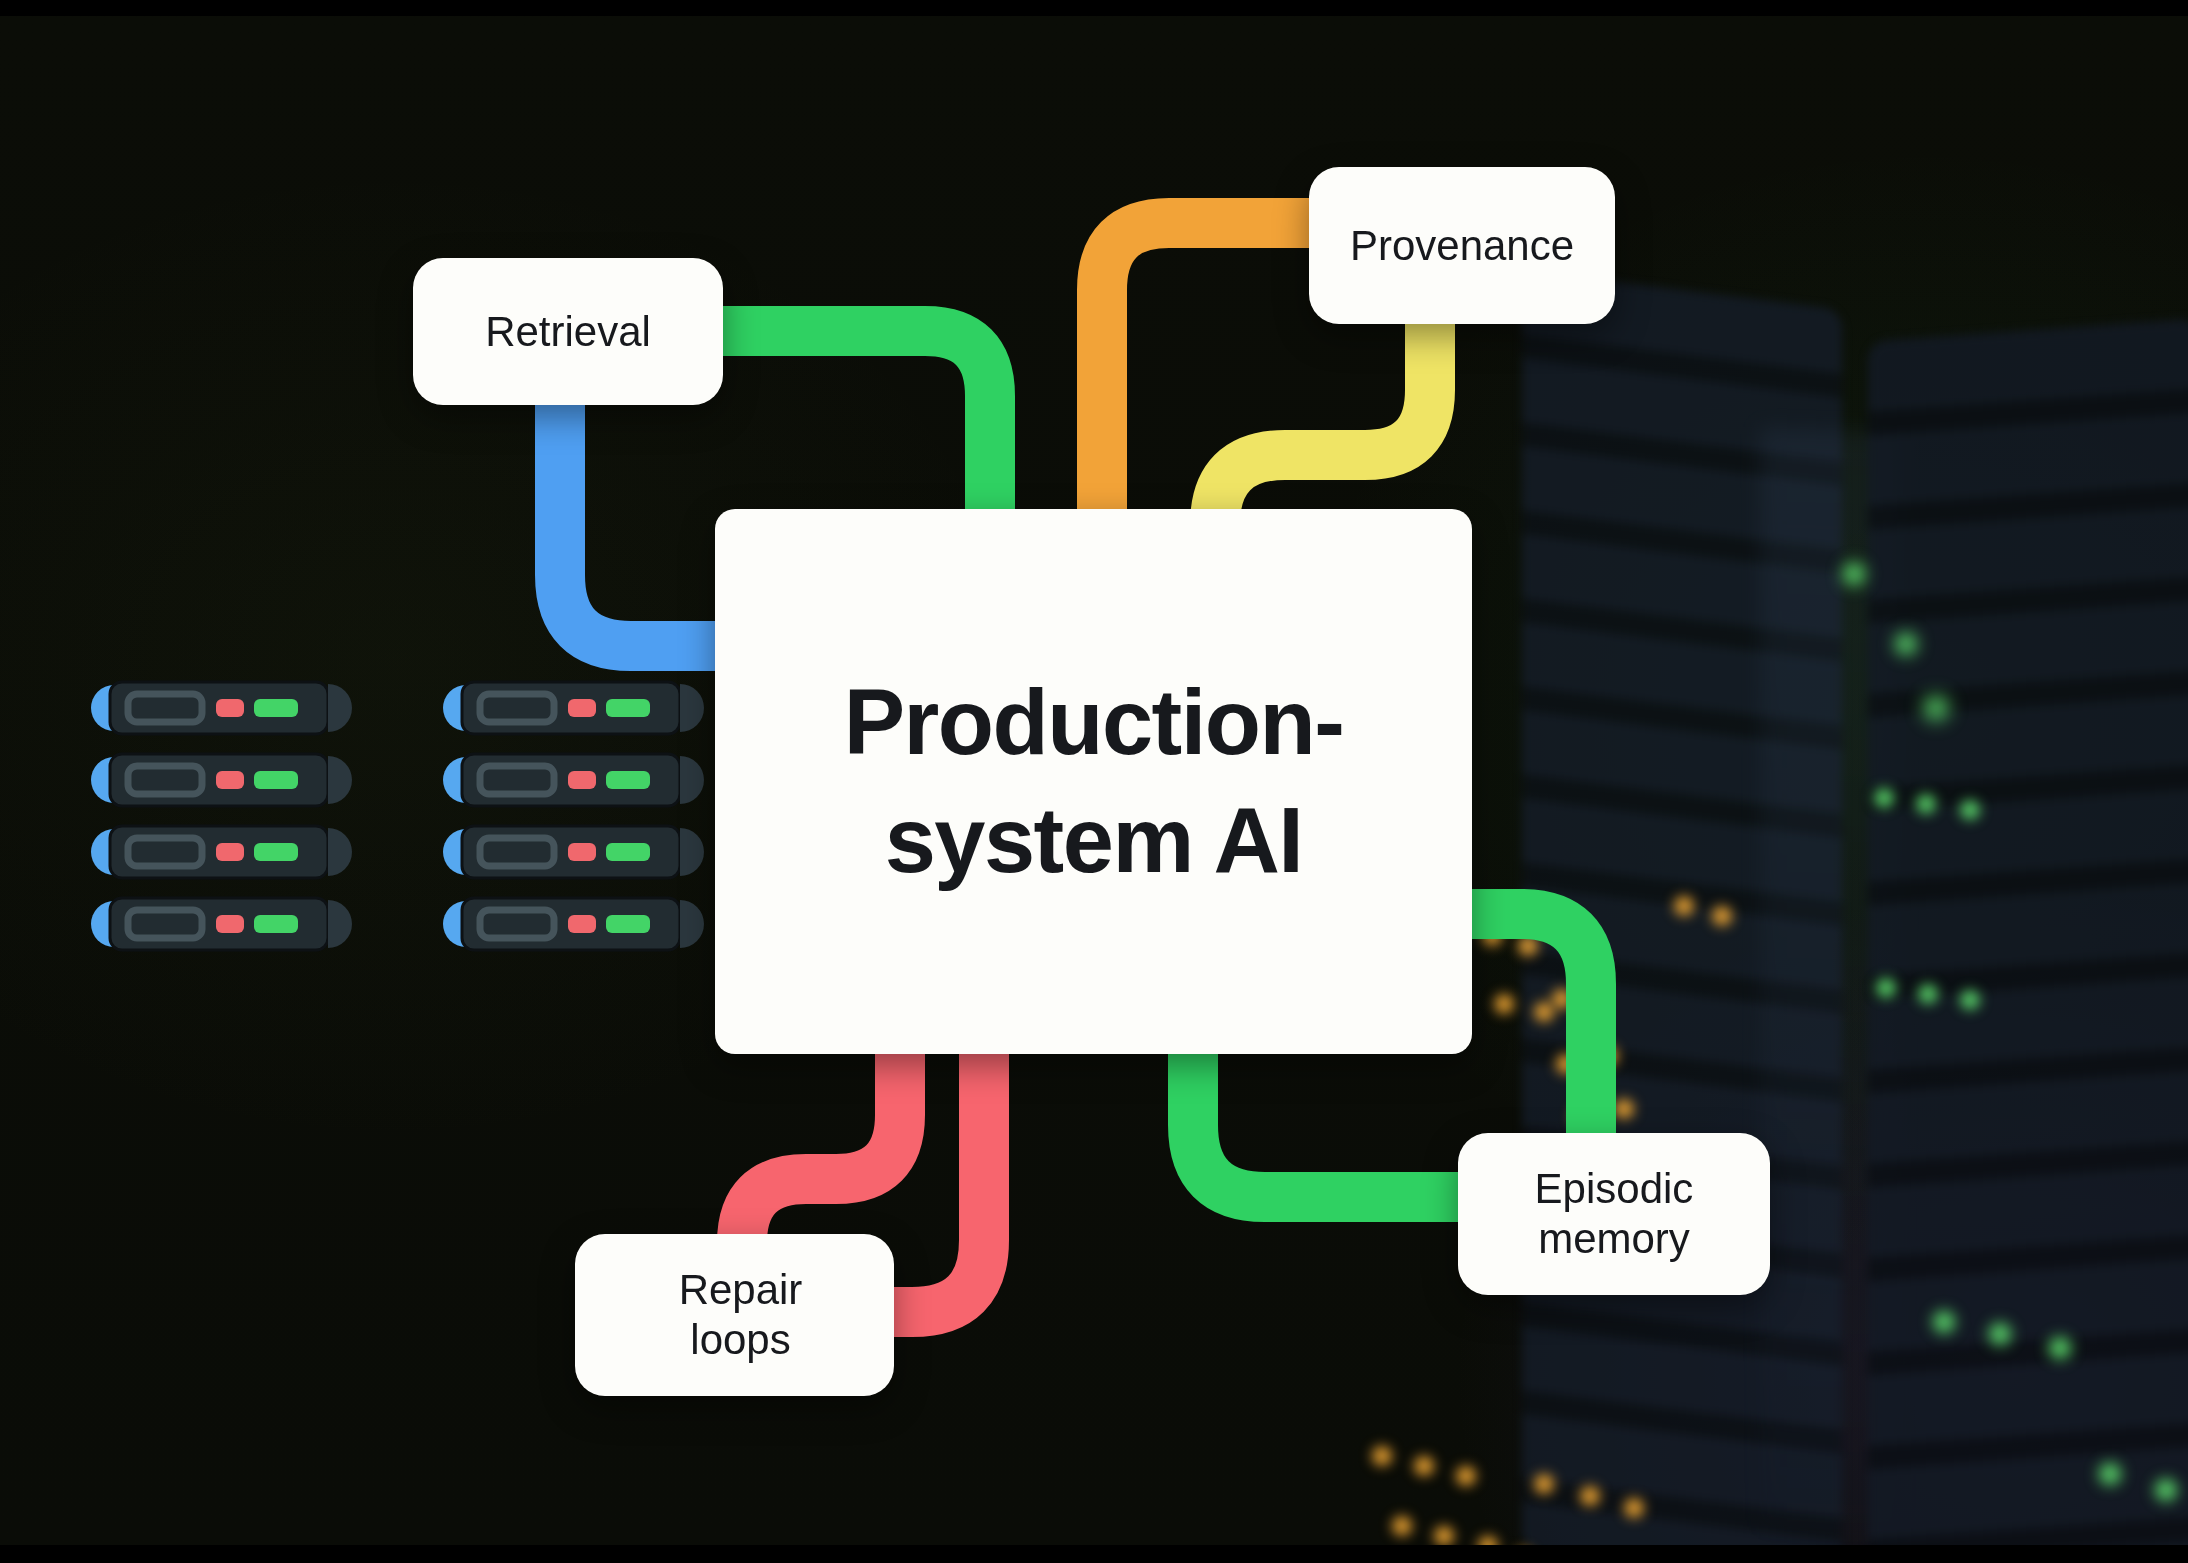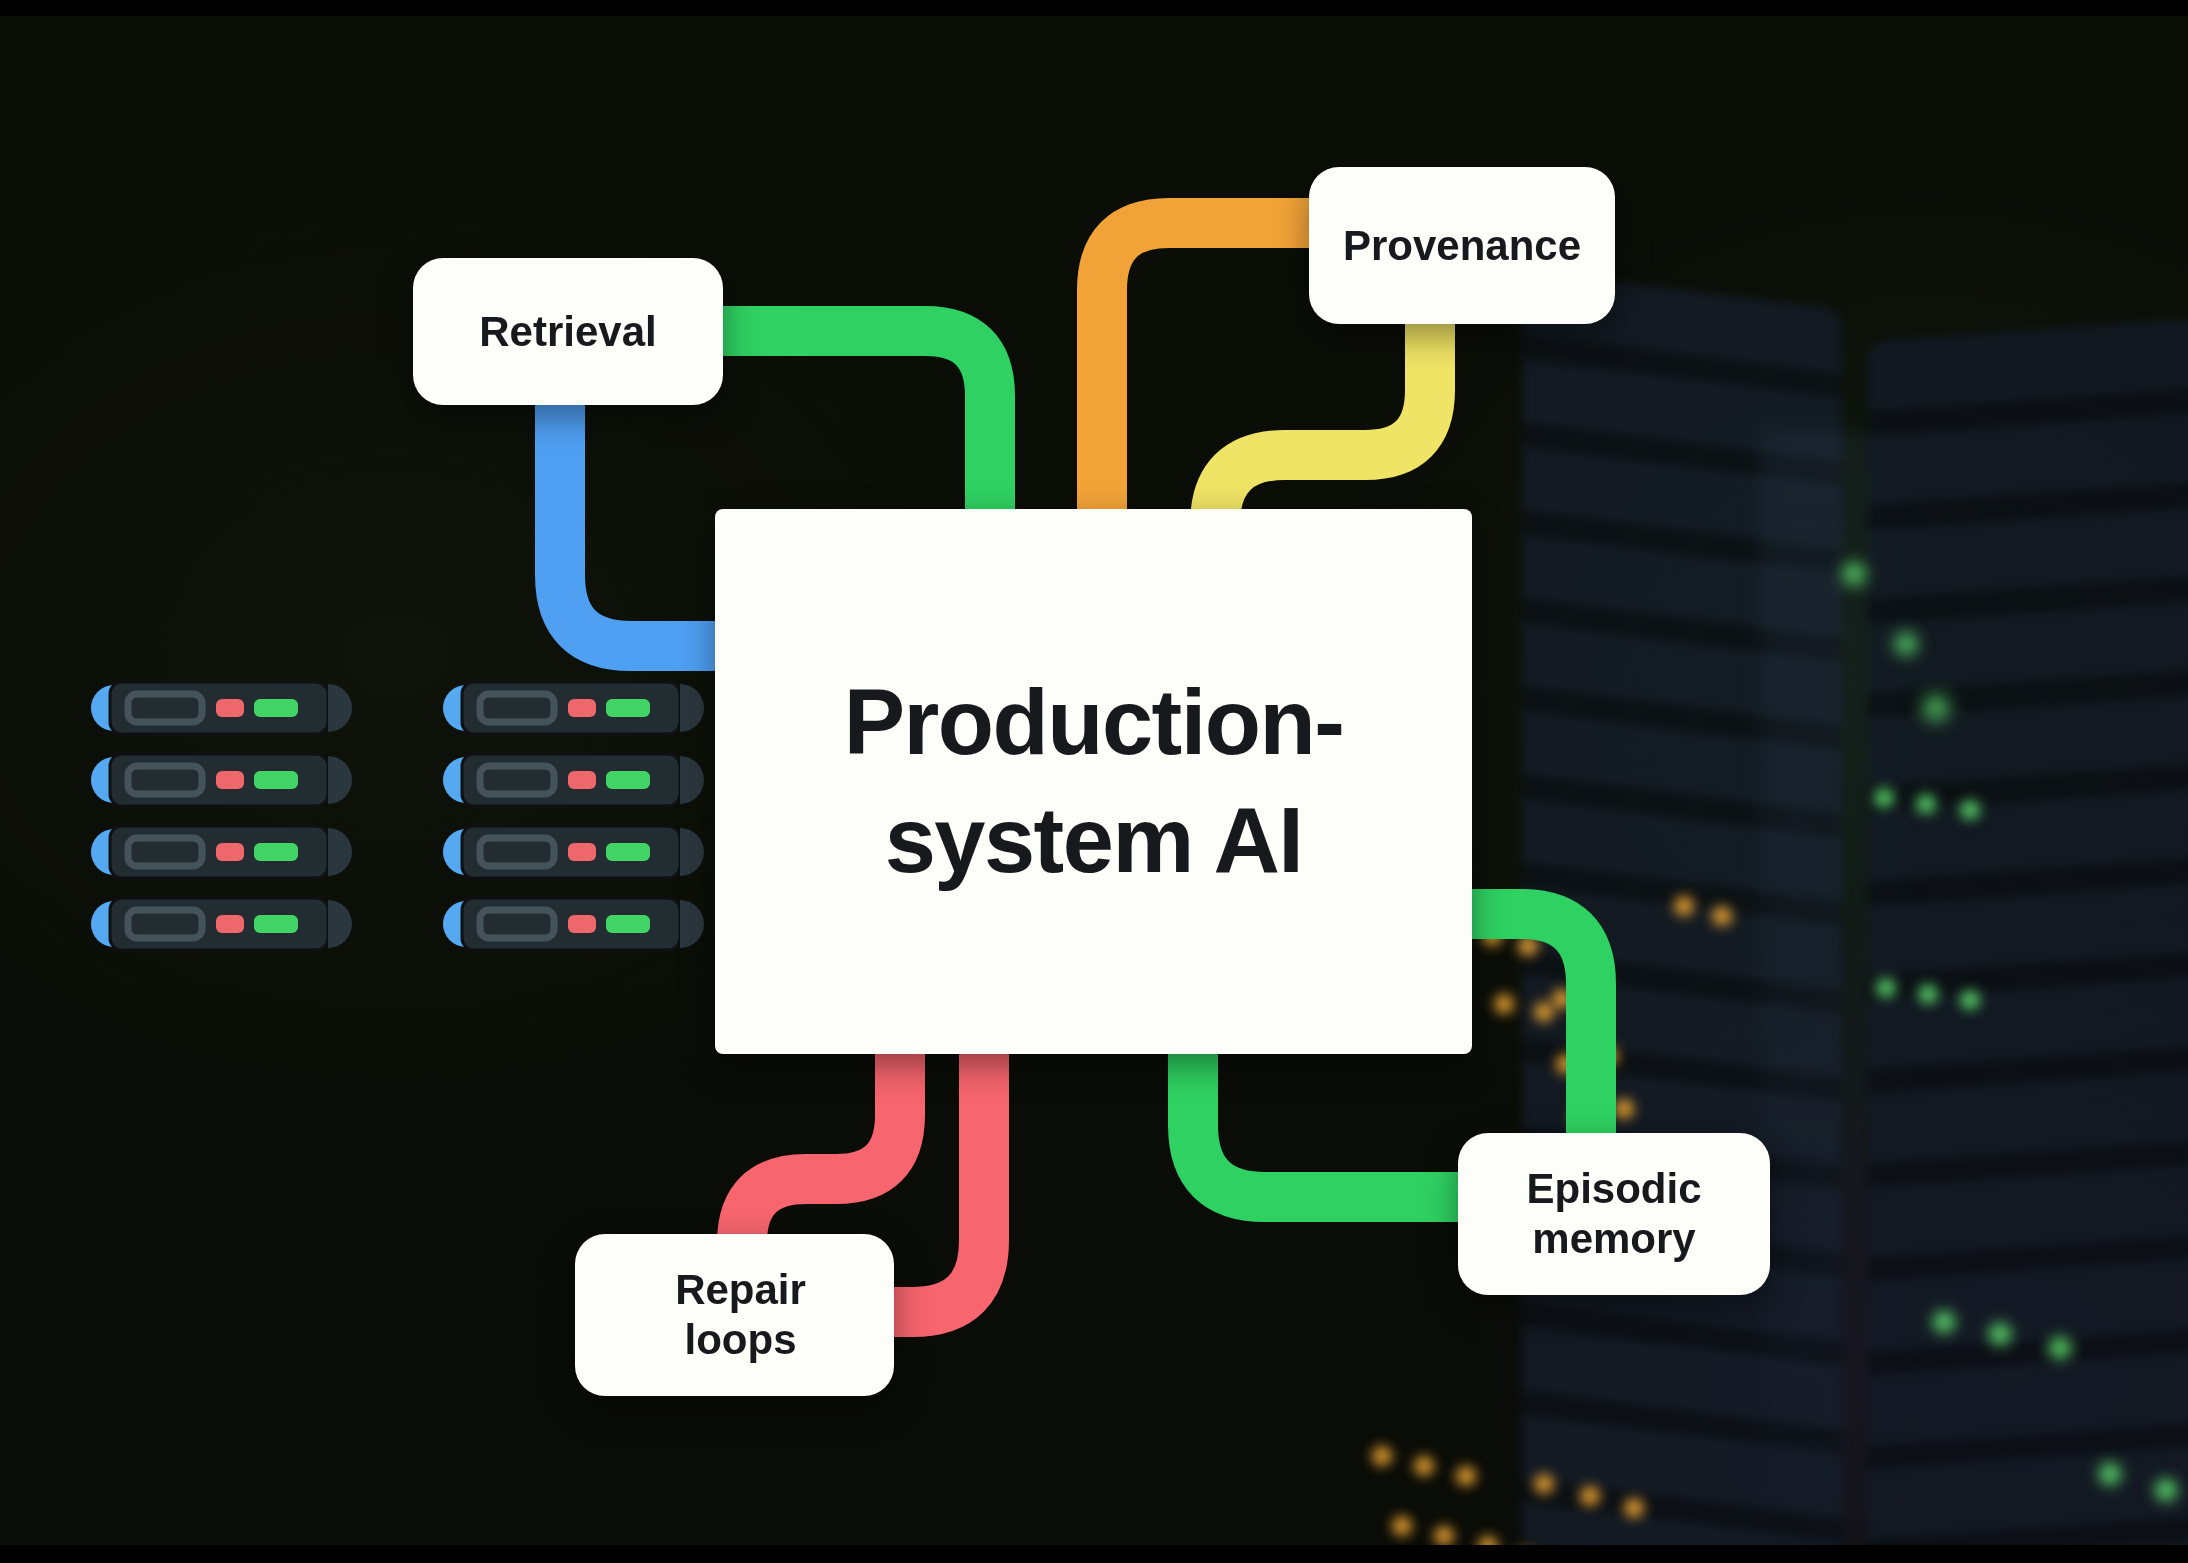"Provenance" .node-small { font-weight: 700 -> 400 }
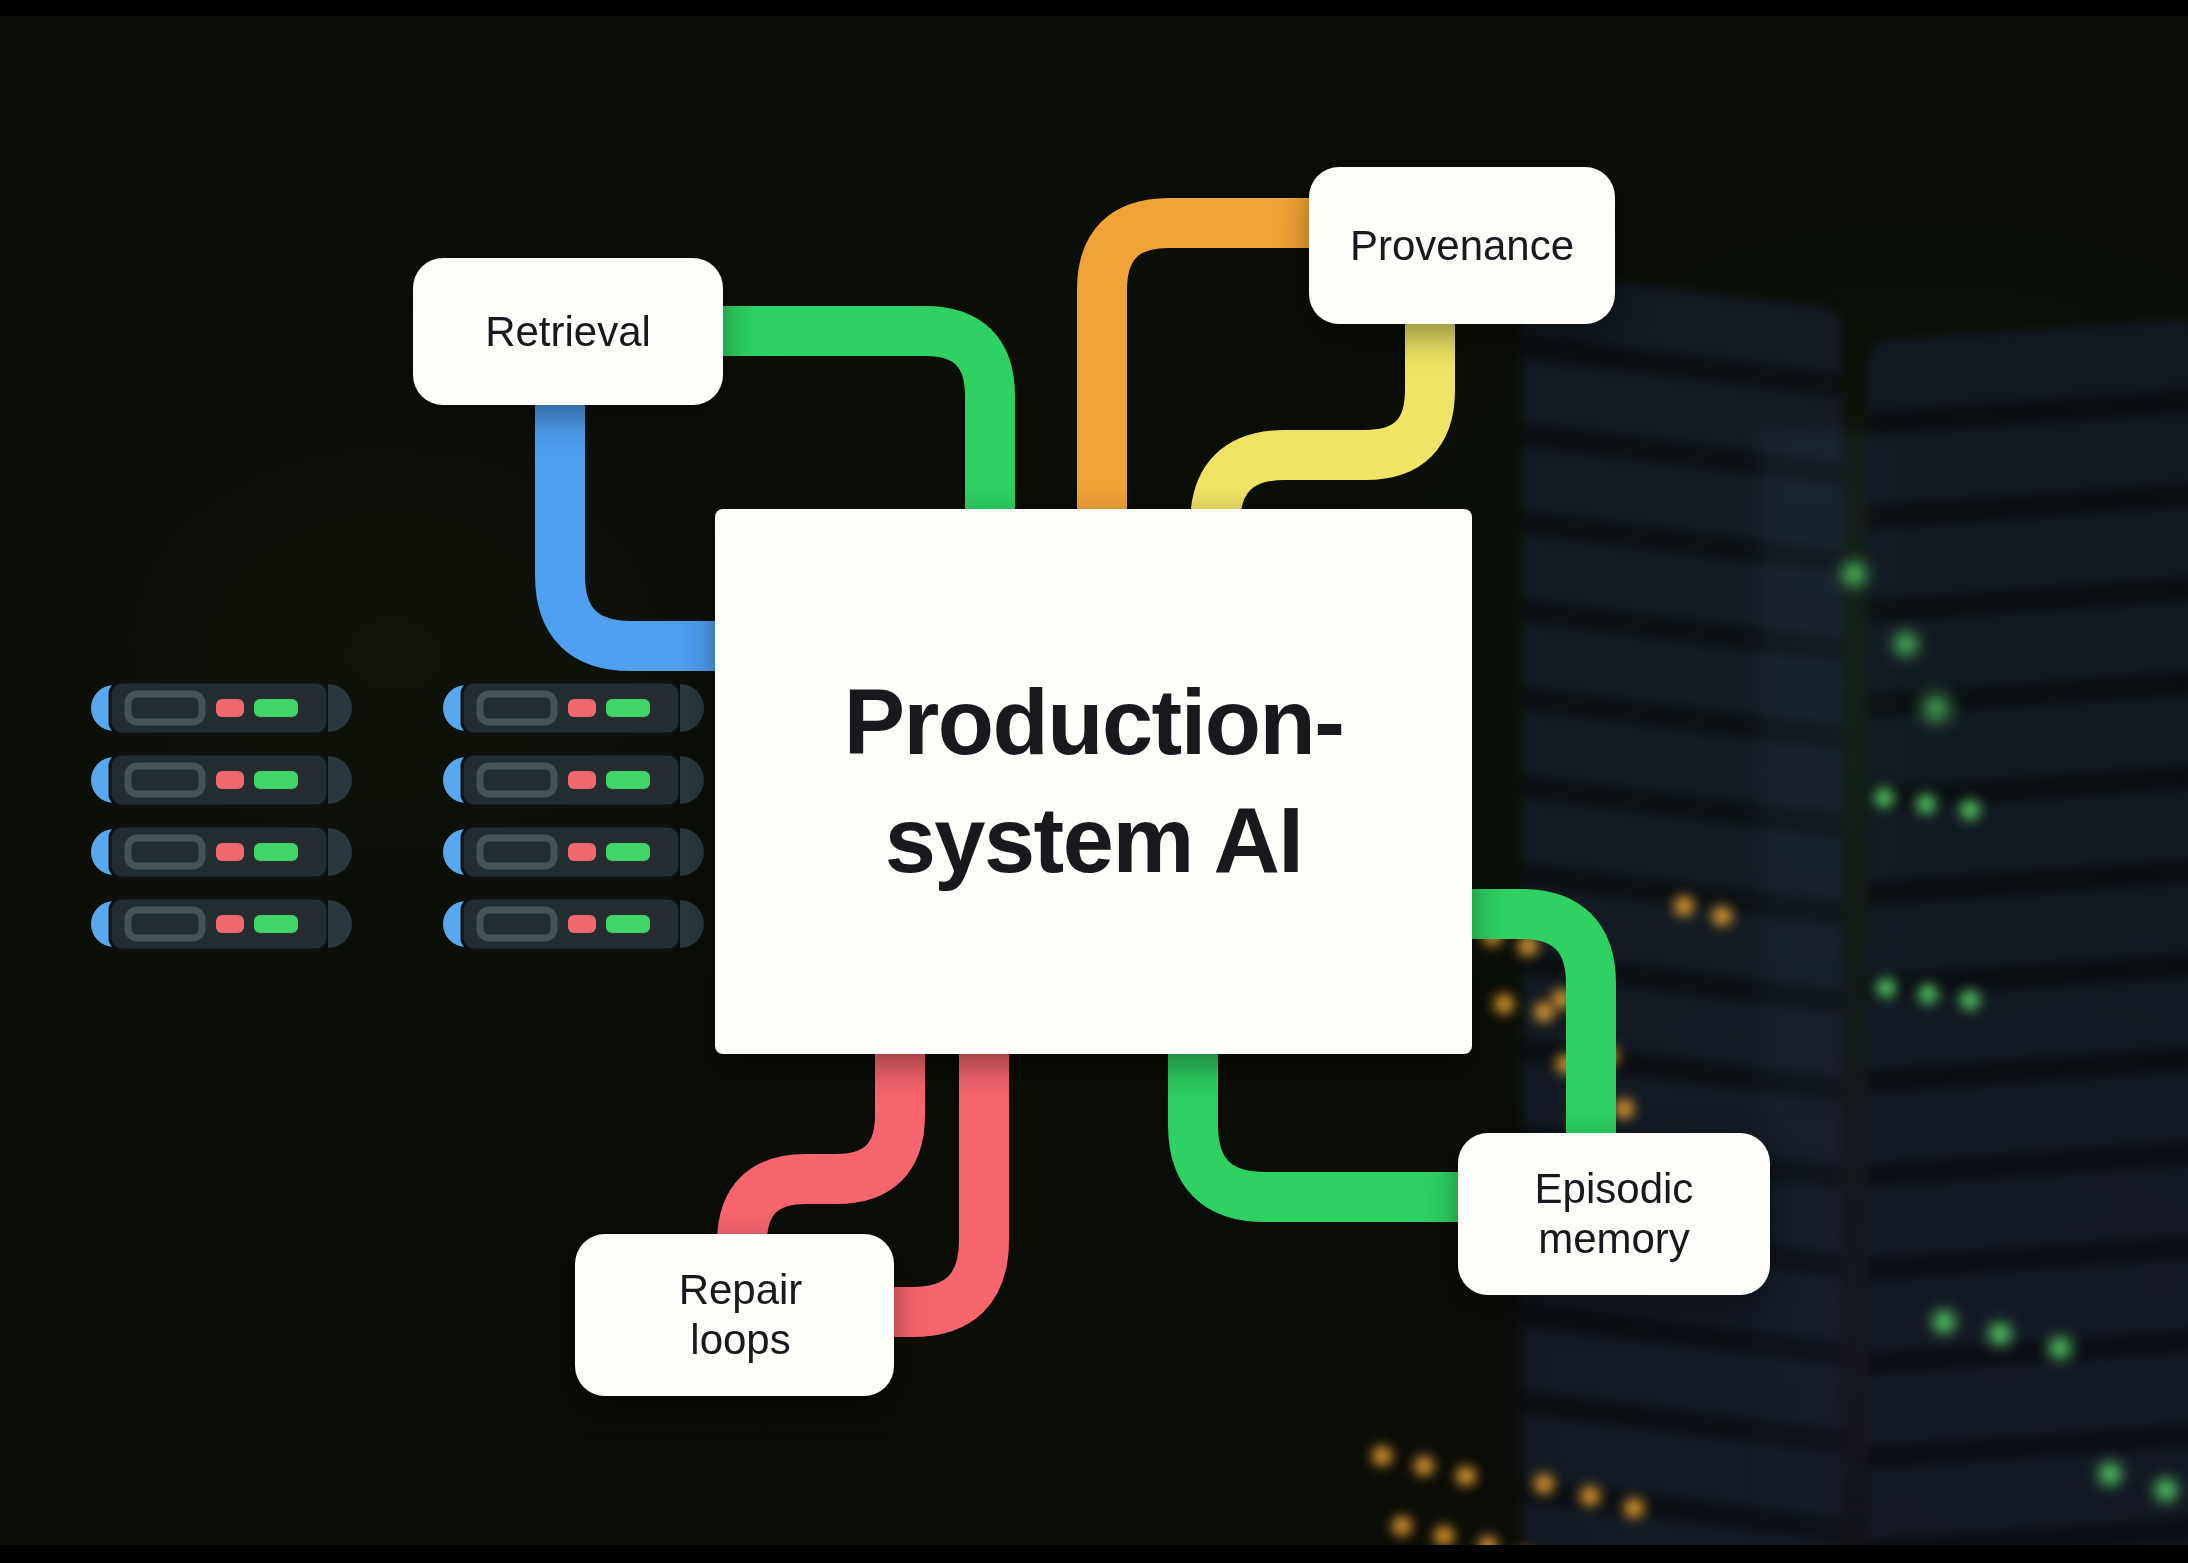"Production-" #center-node { border-radius: 8px -> 20px }
